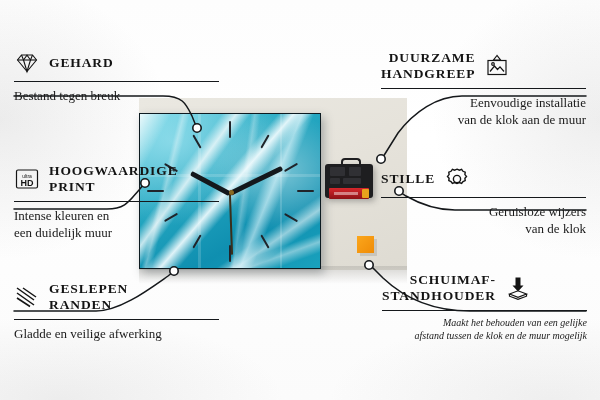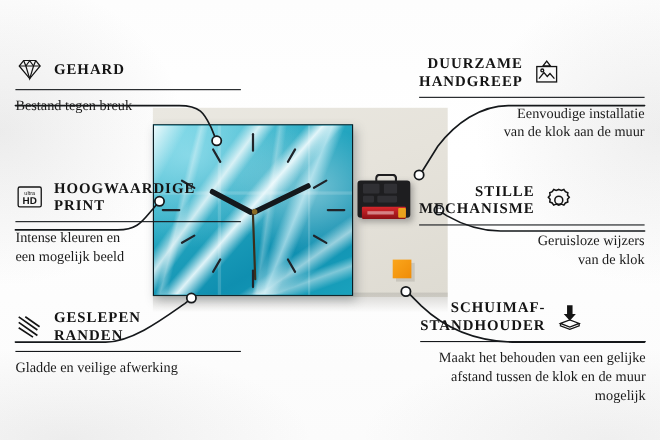"MECHANISME" div { html: <div>MECHANISME</div> -> none }
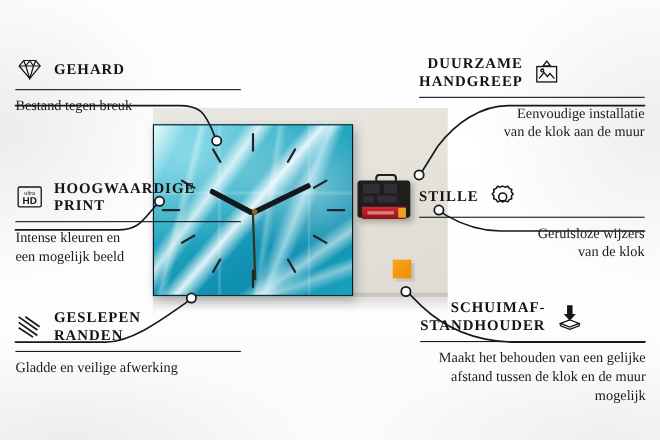"een mogelijk beeld" div { text: mogelijk beeld -> duidelijk muur }
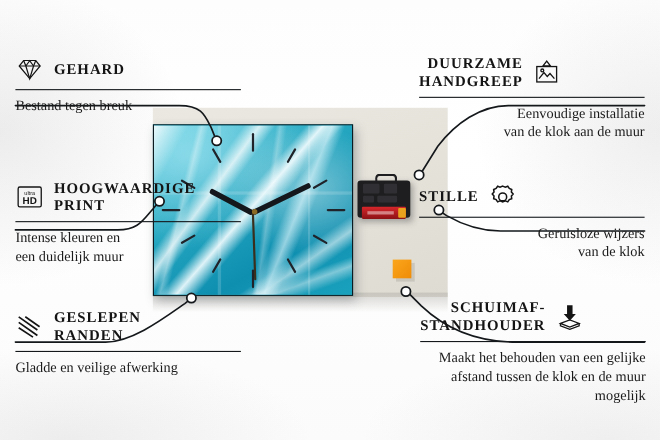"Maakt het behouden van een" .f6 .desc { font-size: 13px -> 10px; font-style: none -> italic }
